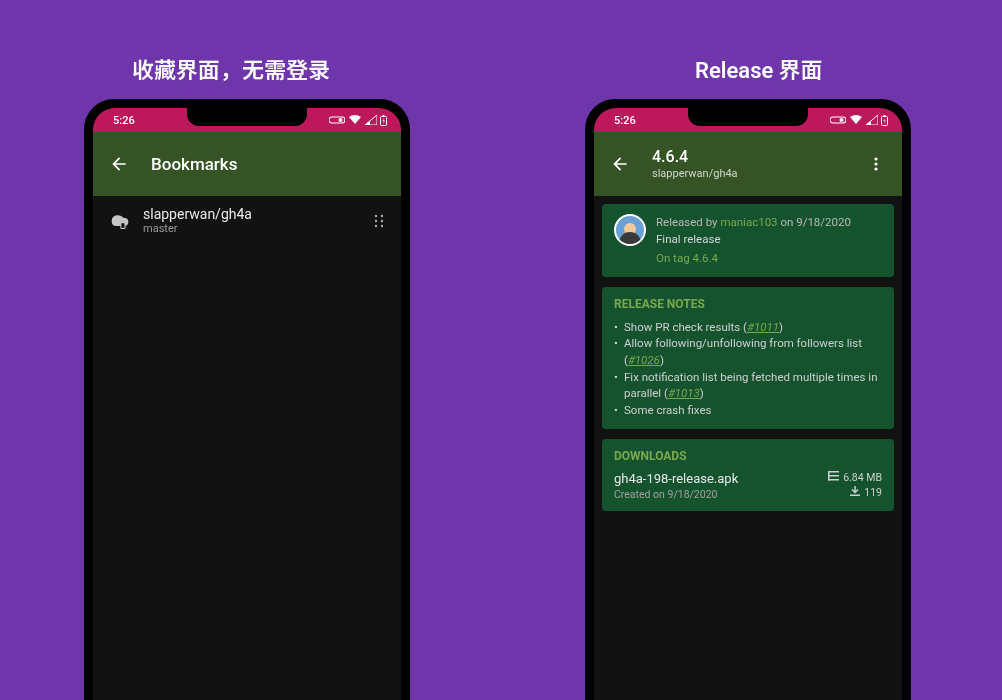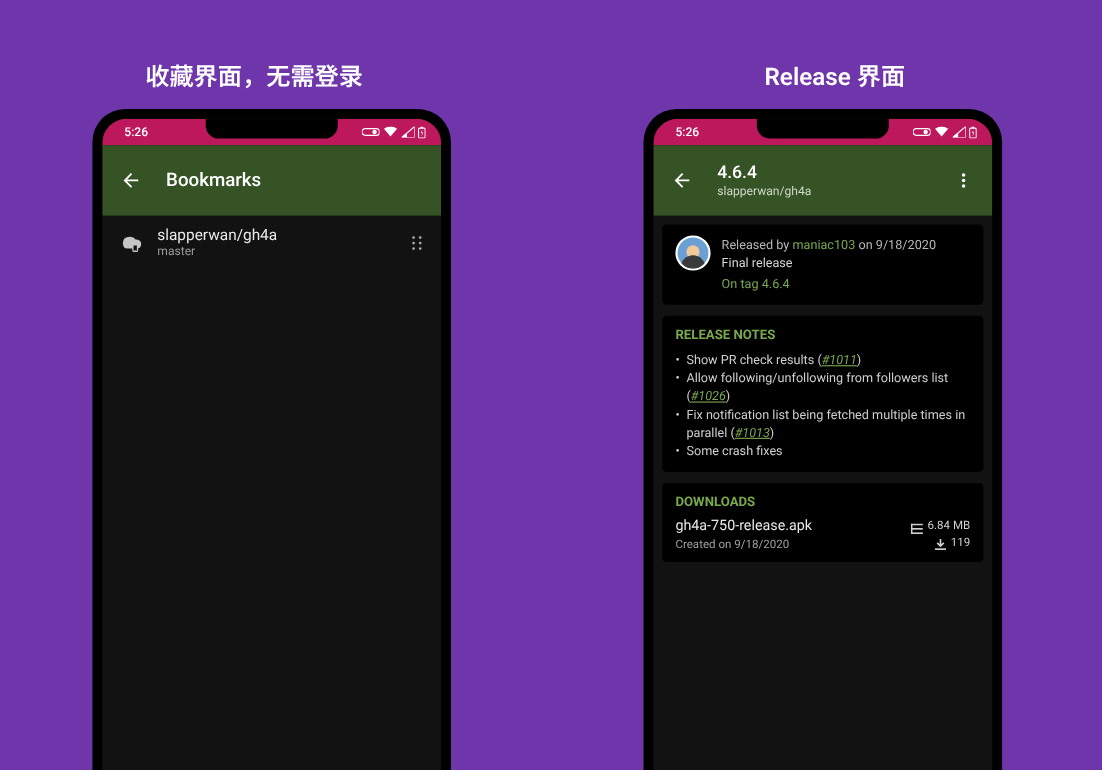"Released by maniac103 on 9/18/2020" .card { background: #000000 -> #14532d }
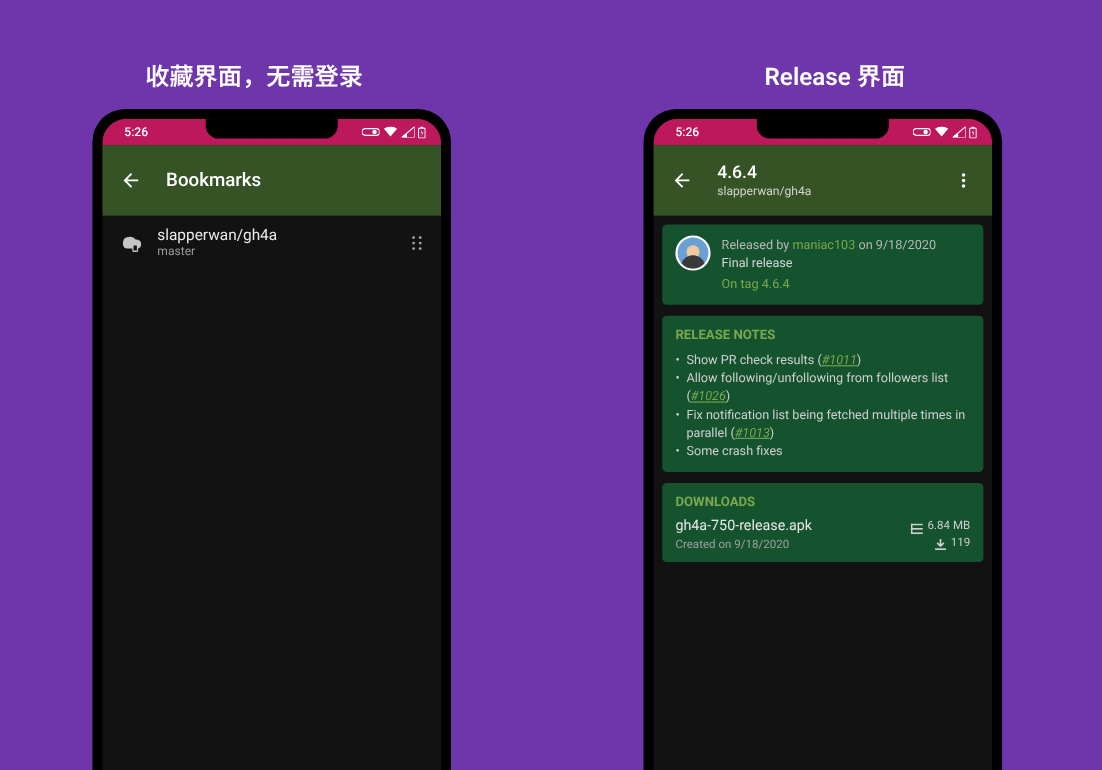"gh4a-750-release.apk" div.fname { text: gh4a-750-release.apk -> gh4a-198-release.apk }
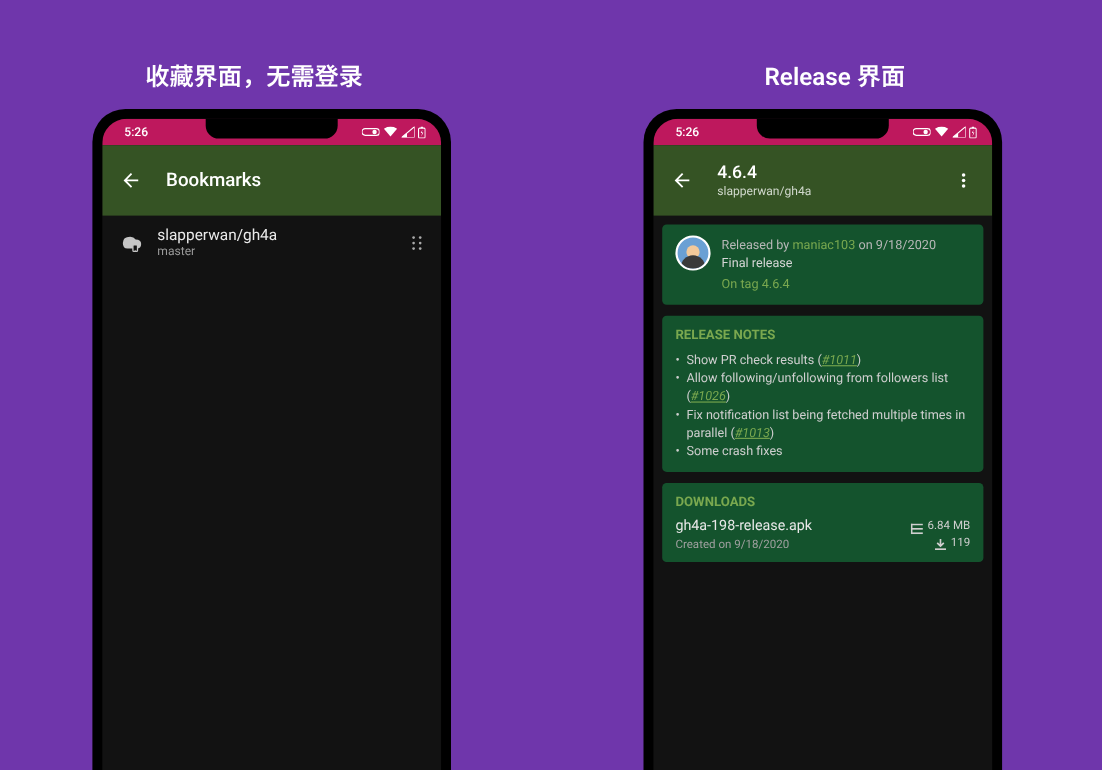"6.84 MB" .download-row .right .line { align-items: flex-end -> flex-start }
